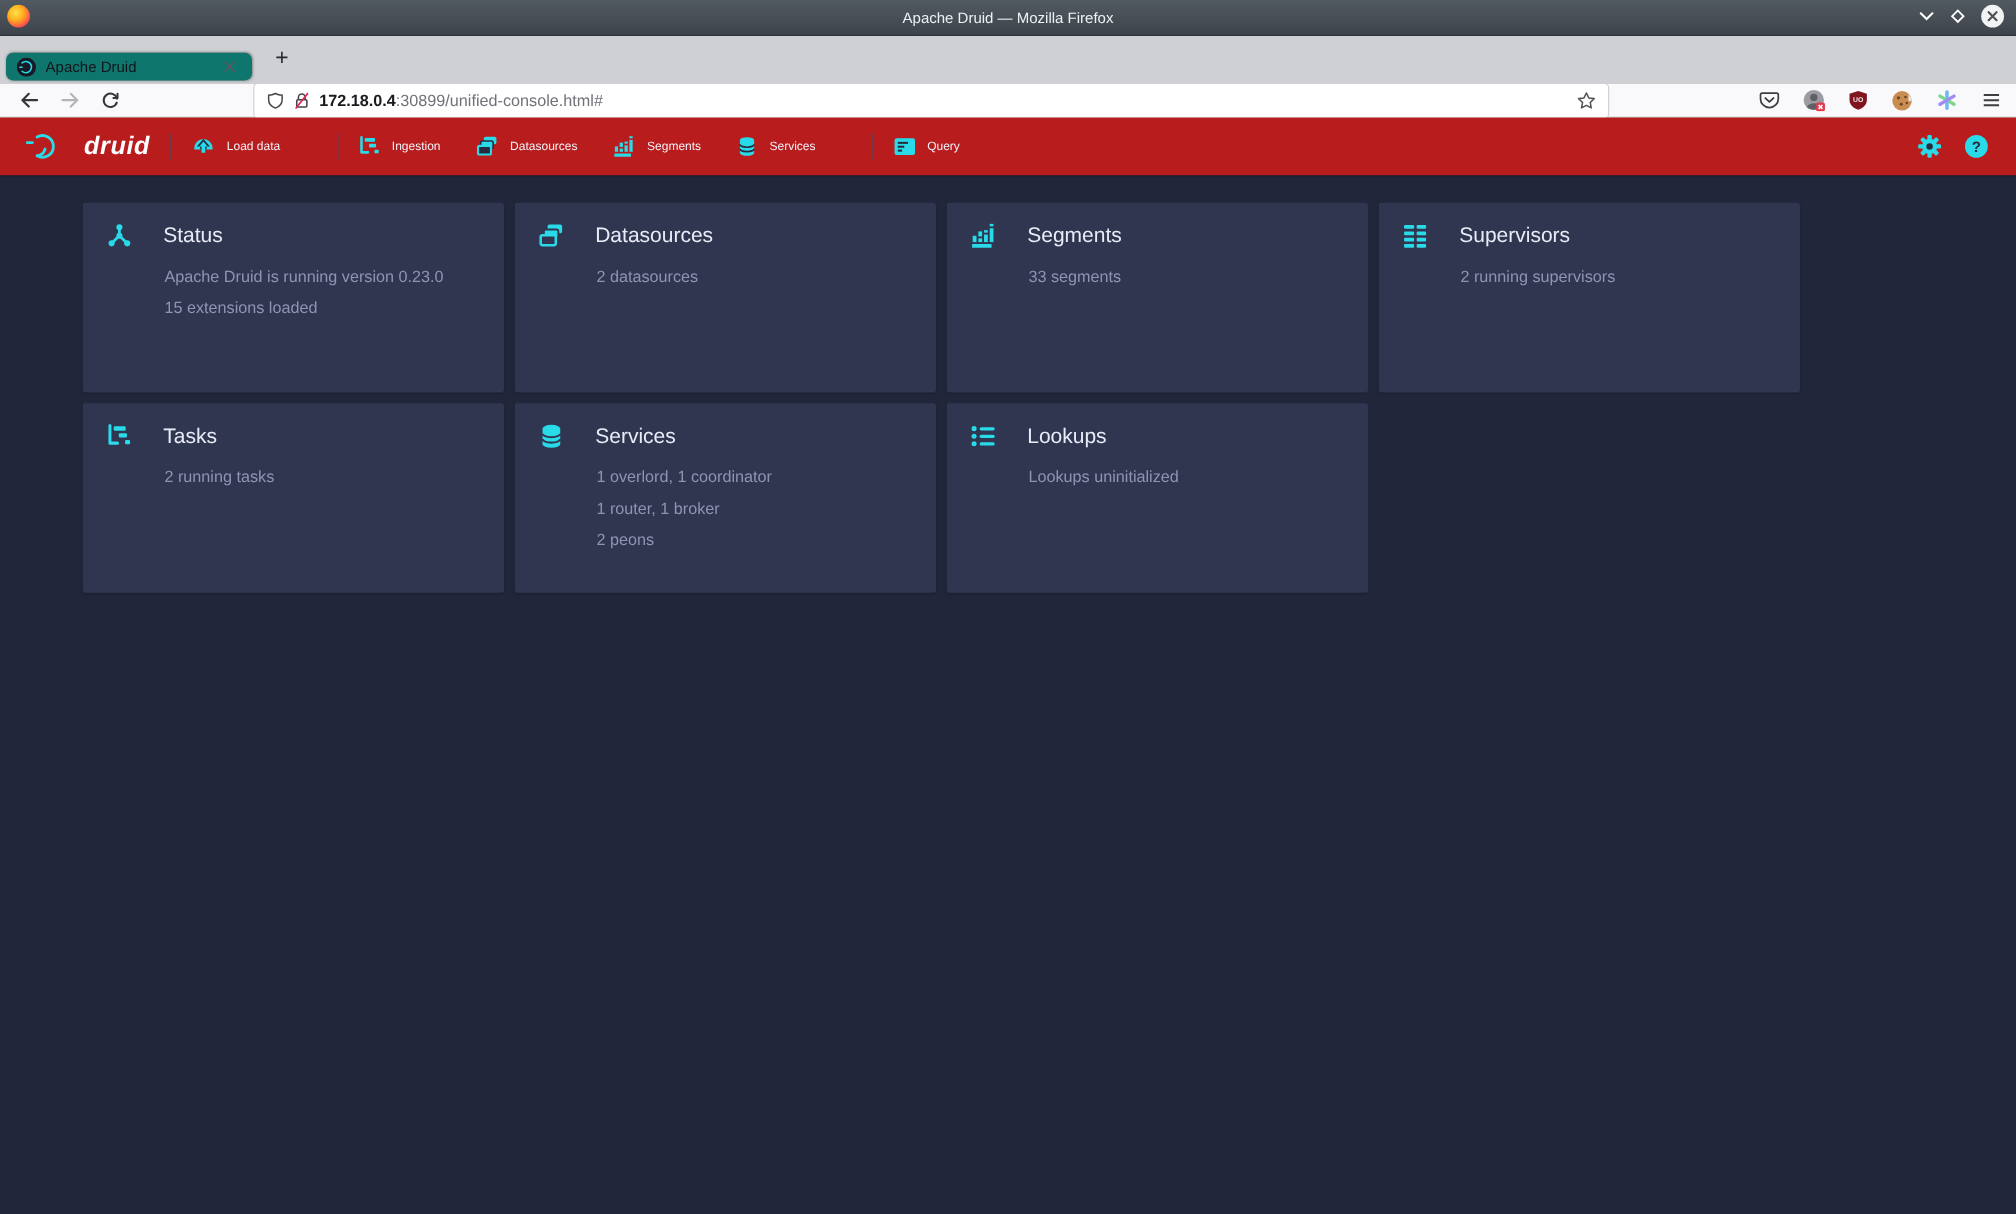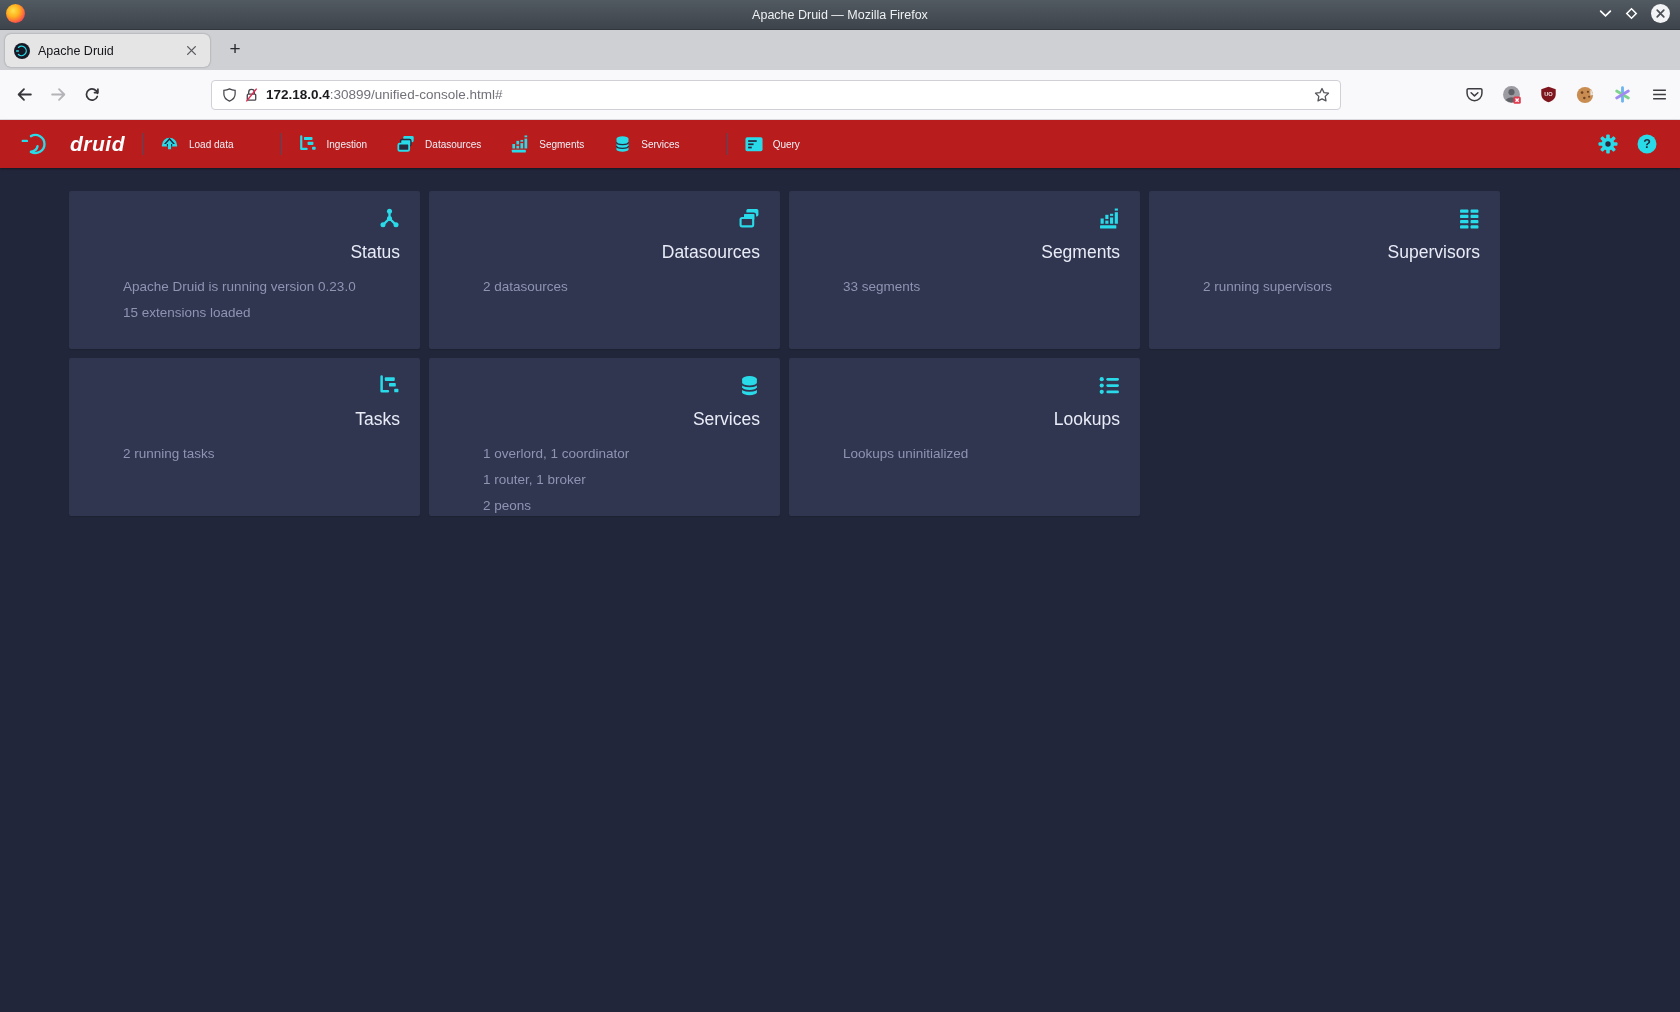"Apache Druid" .tab { background: #e5e5e5 -> #0f766e; height: 33px -> 23px }
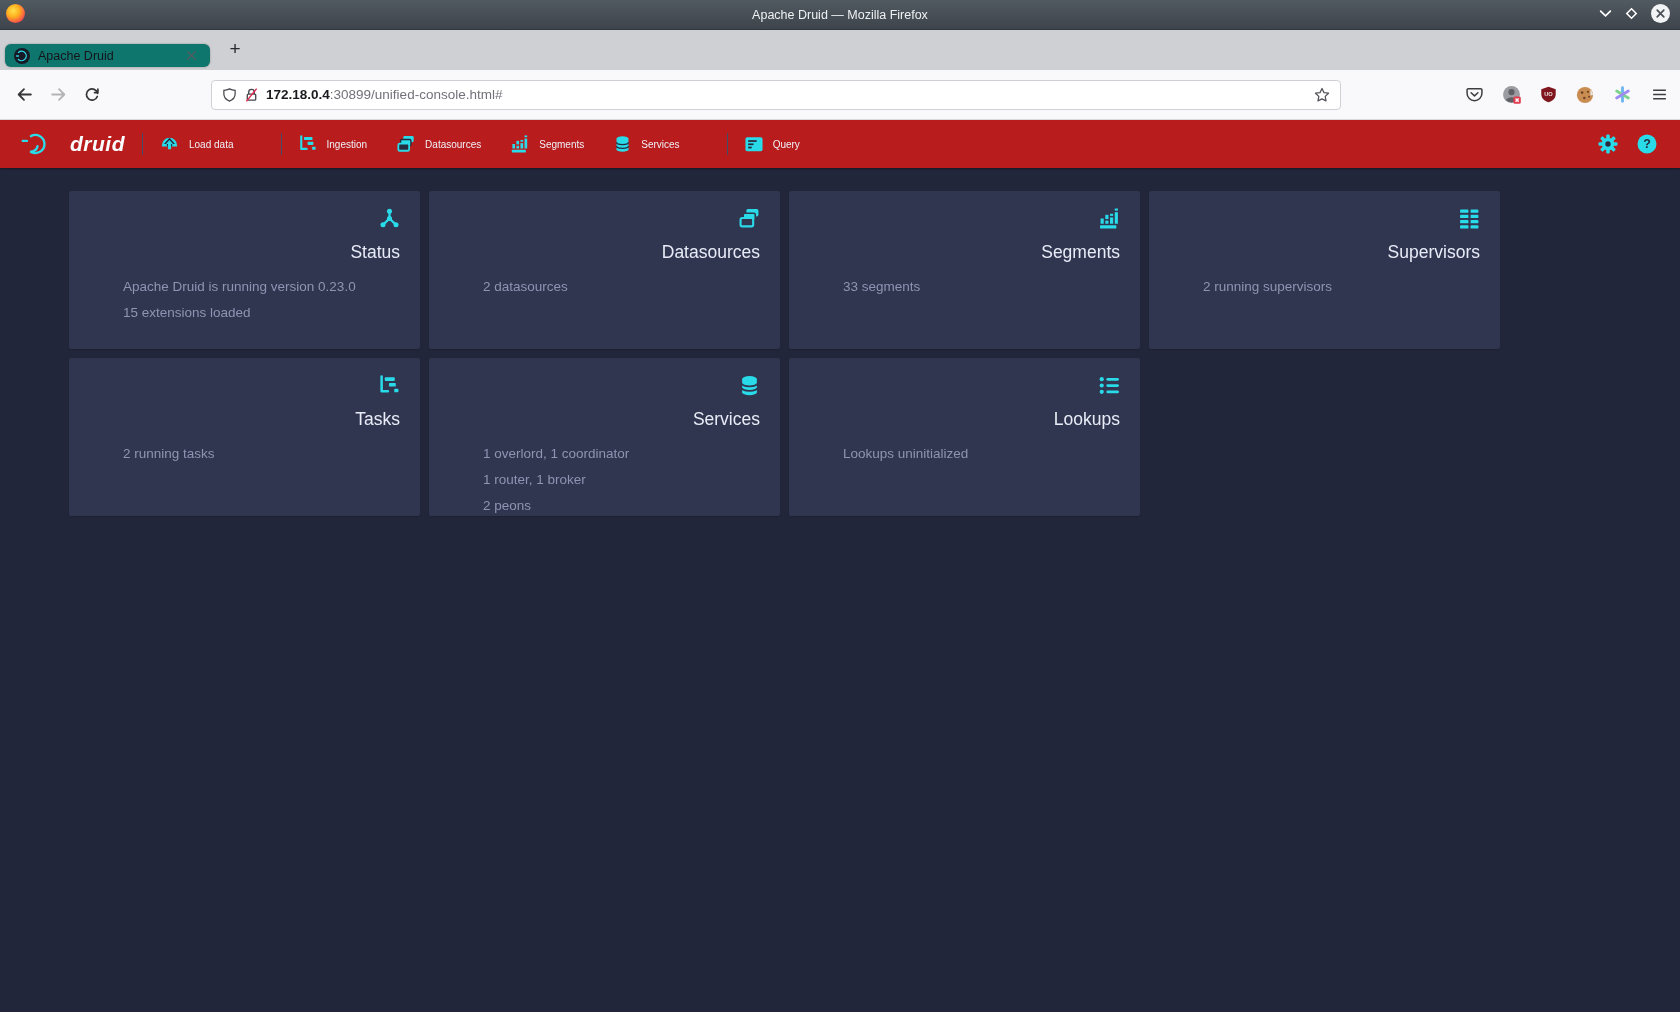"172.18.0.4" .toolbar { height: 50px -> 28px }
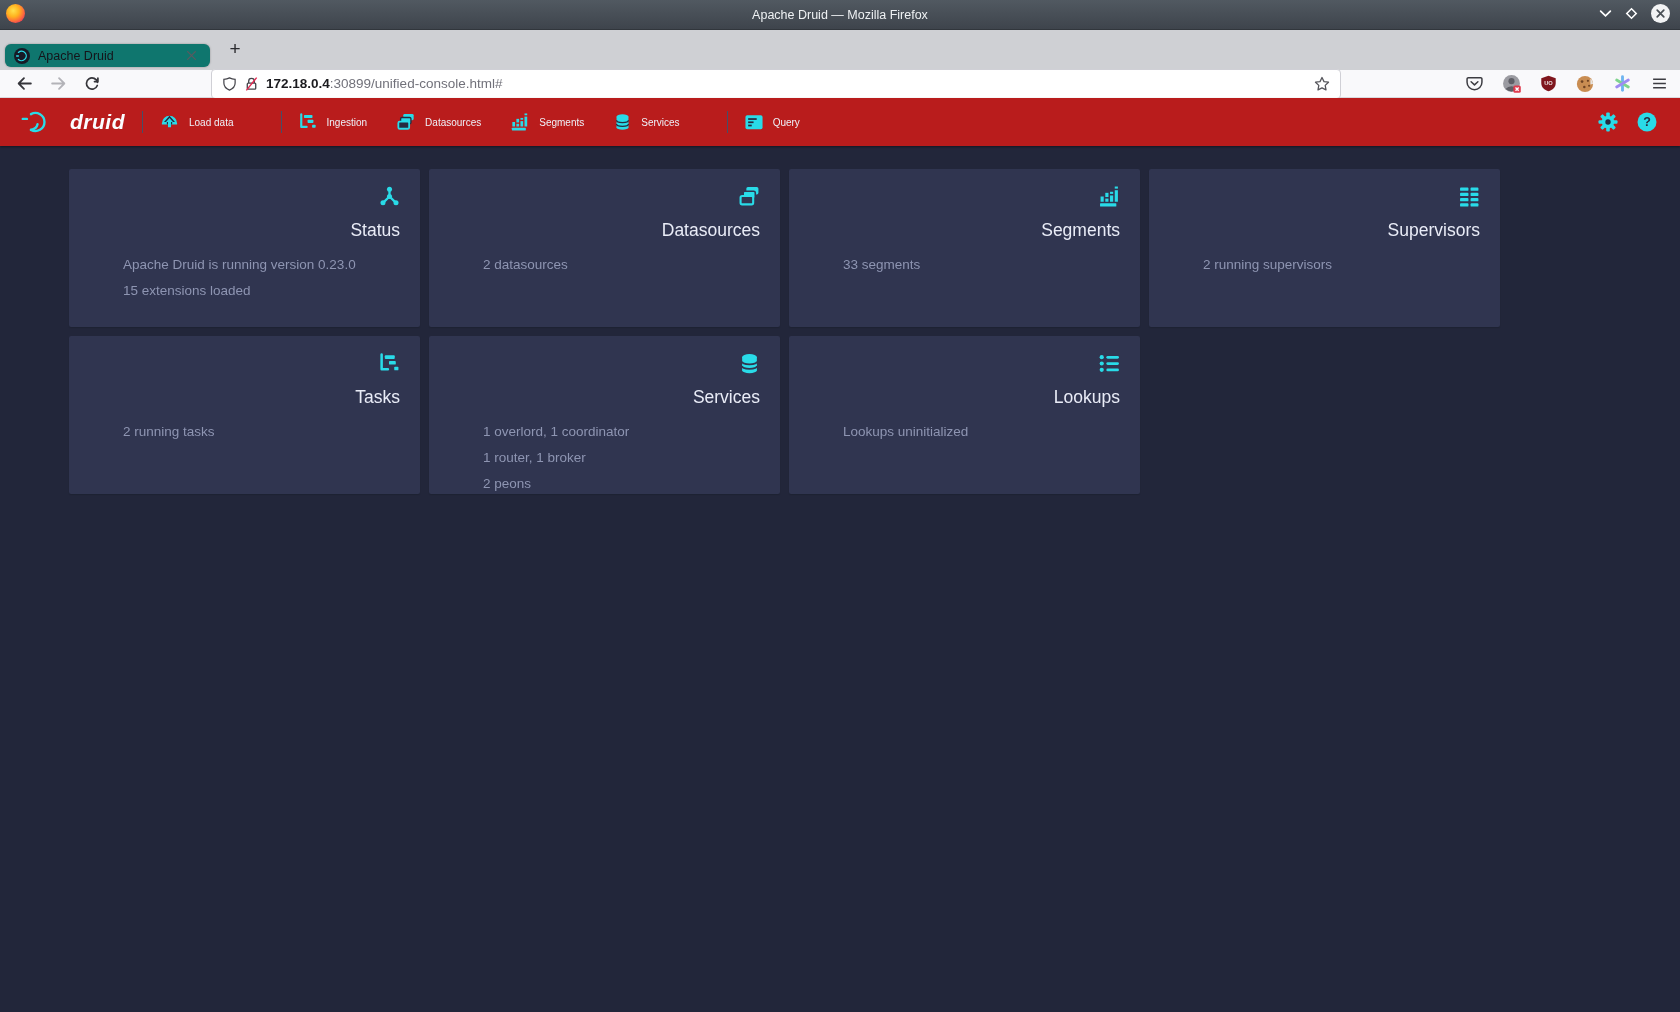"Status" .card-head { flex-direction: column -> none; gap: 13px -> 26px }
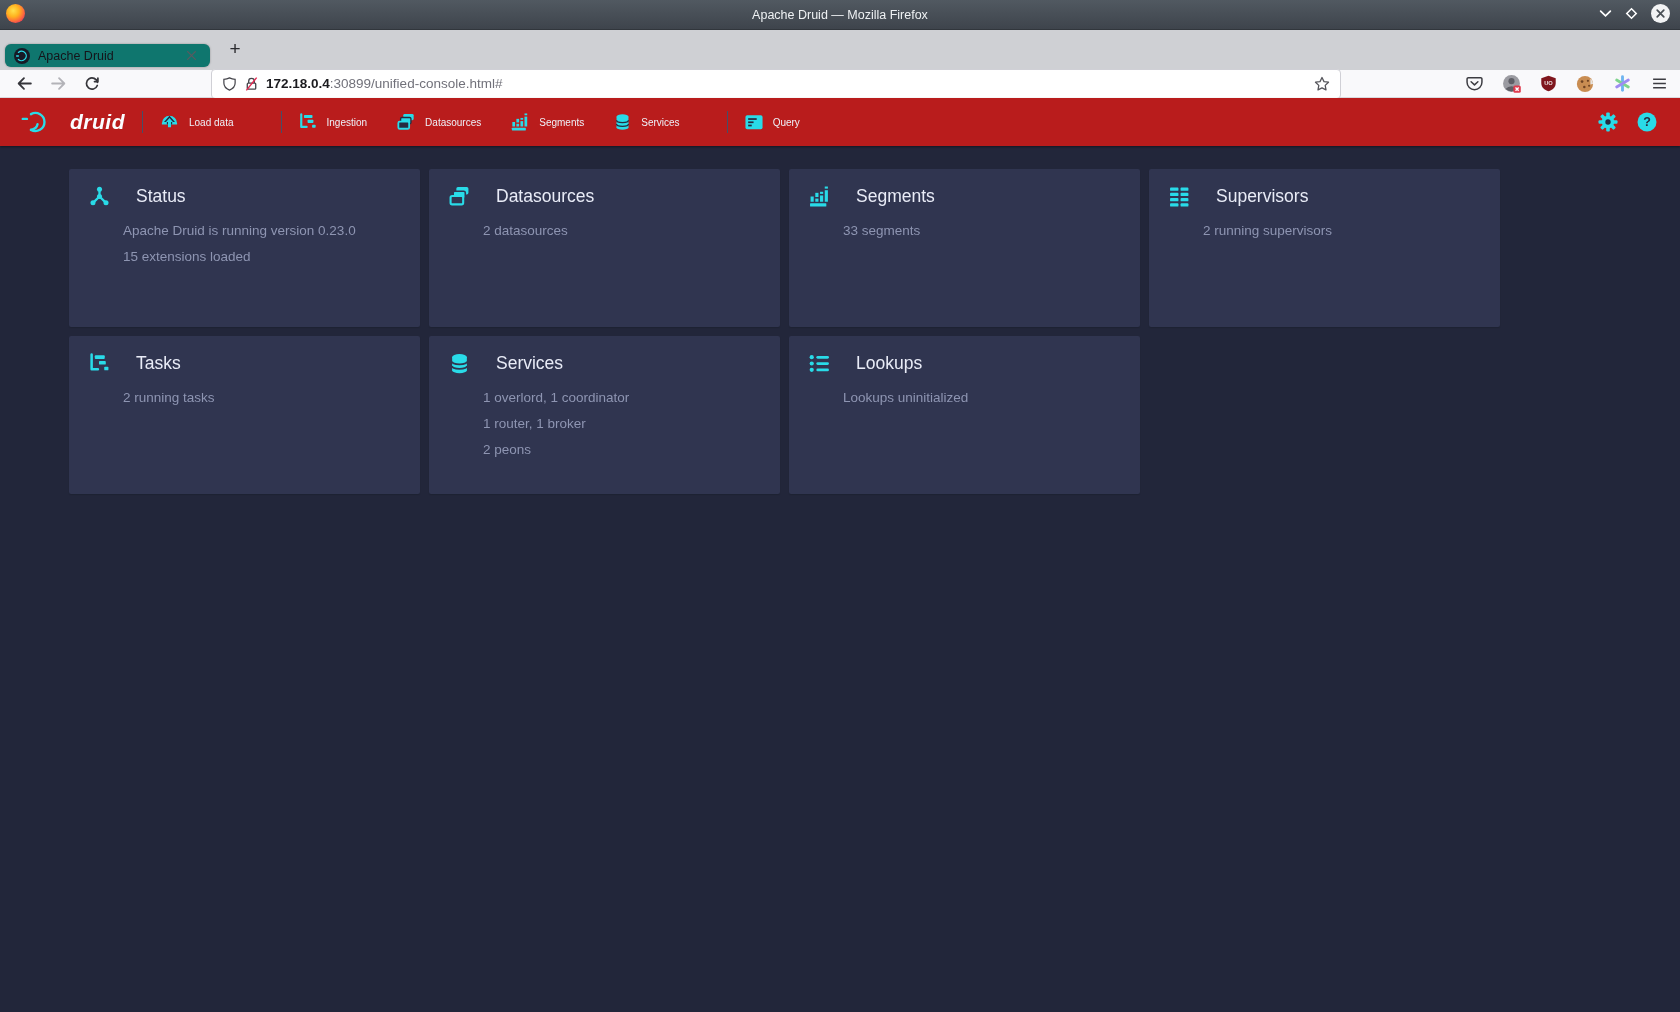"Apache Druid is running version" .card-lines { margin-left: 34px -> 48px }
